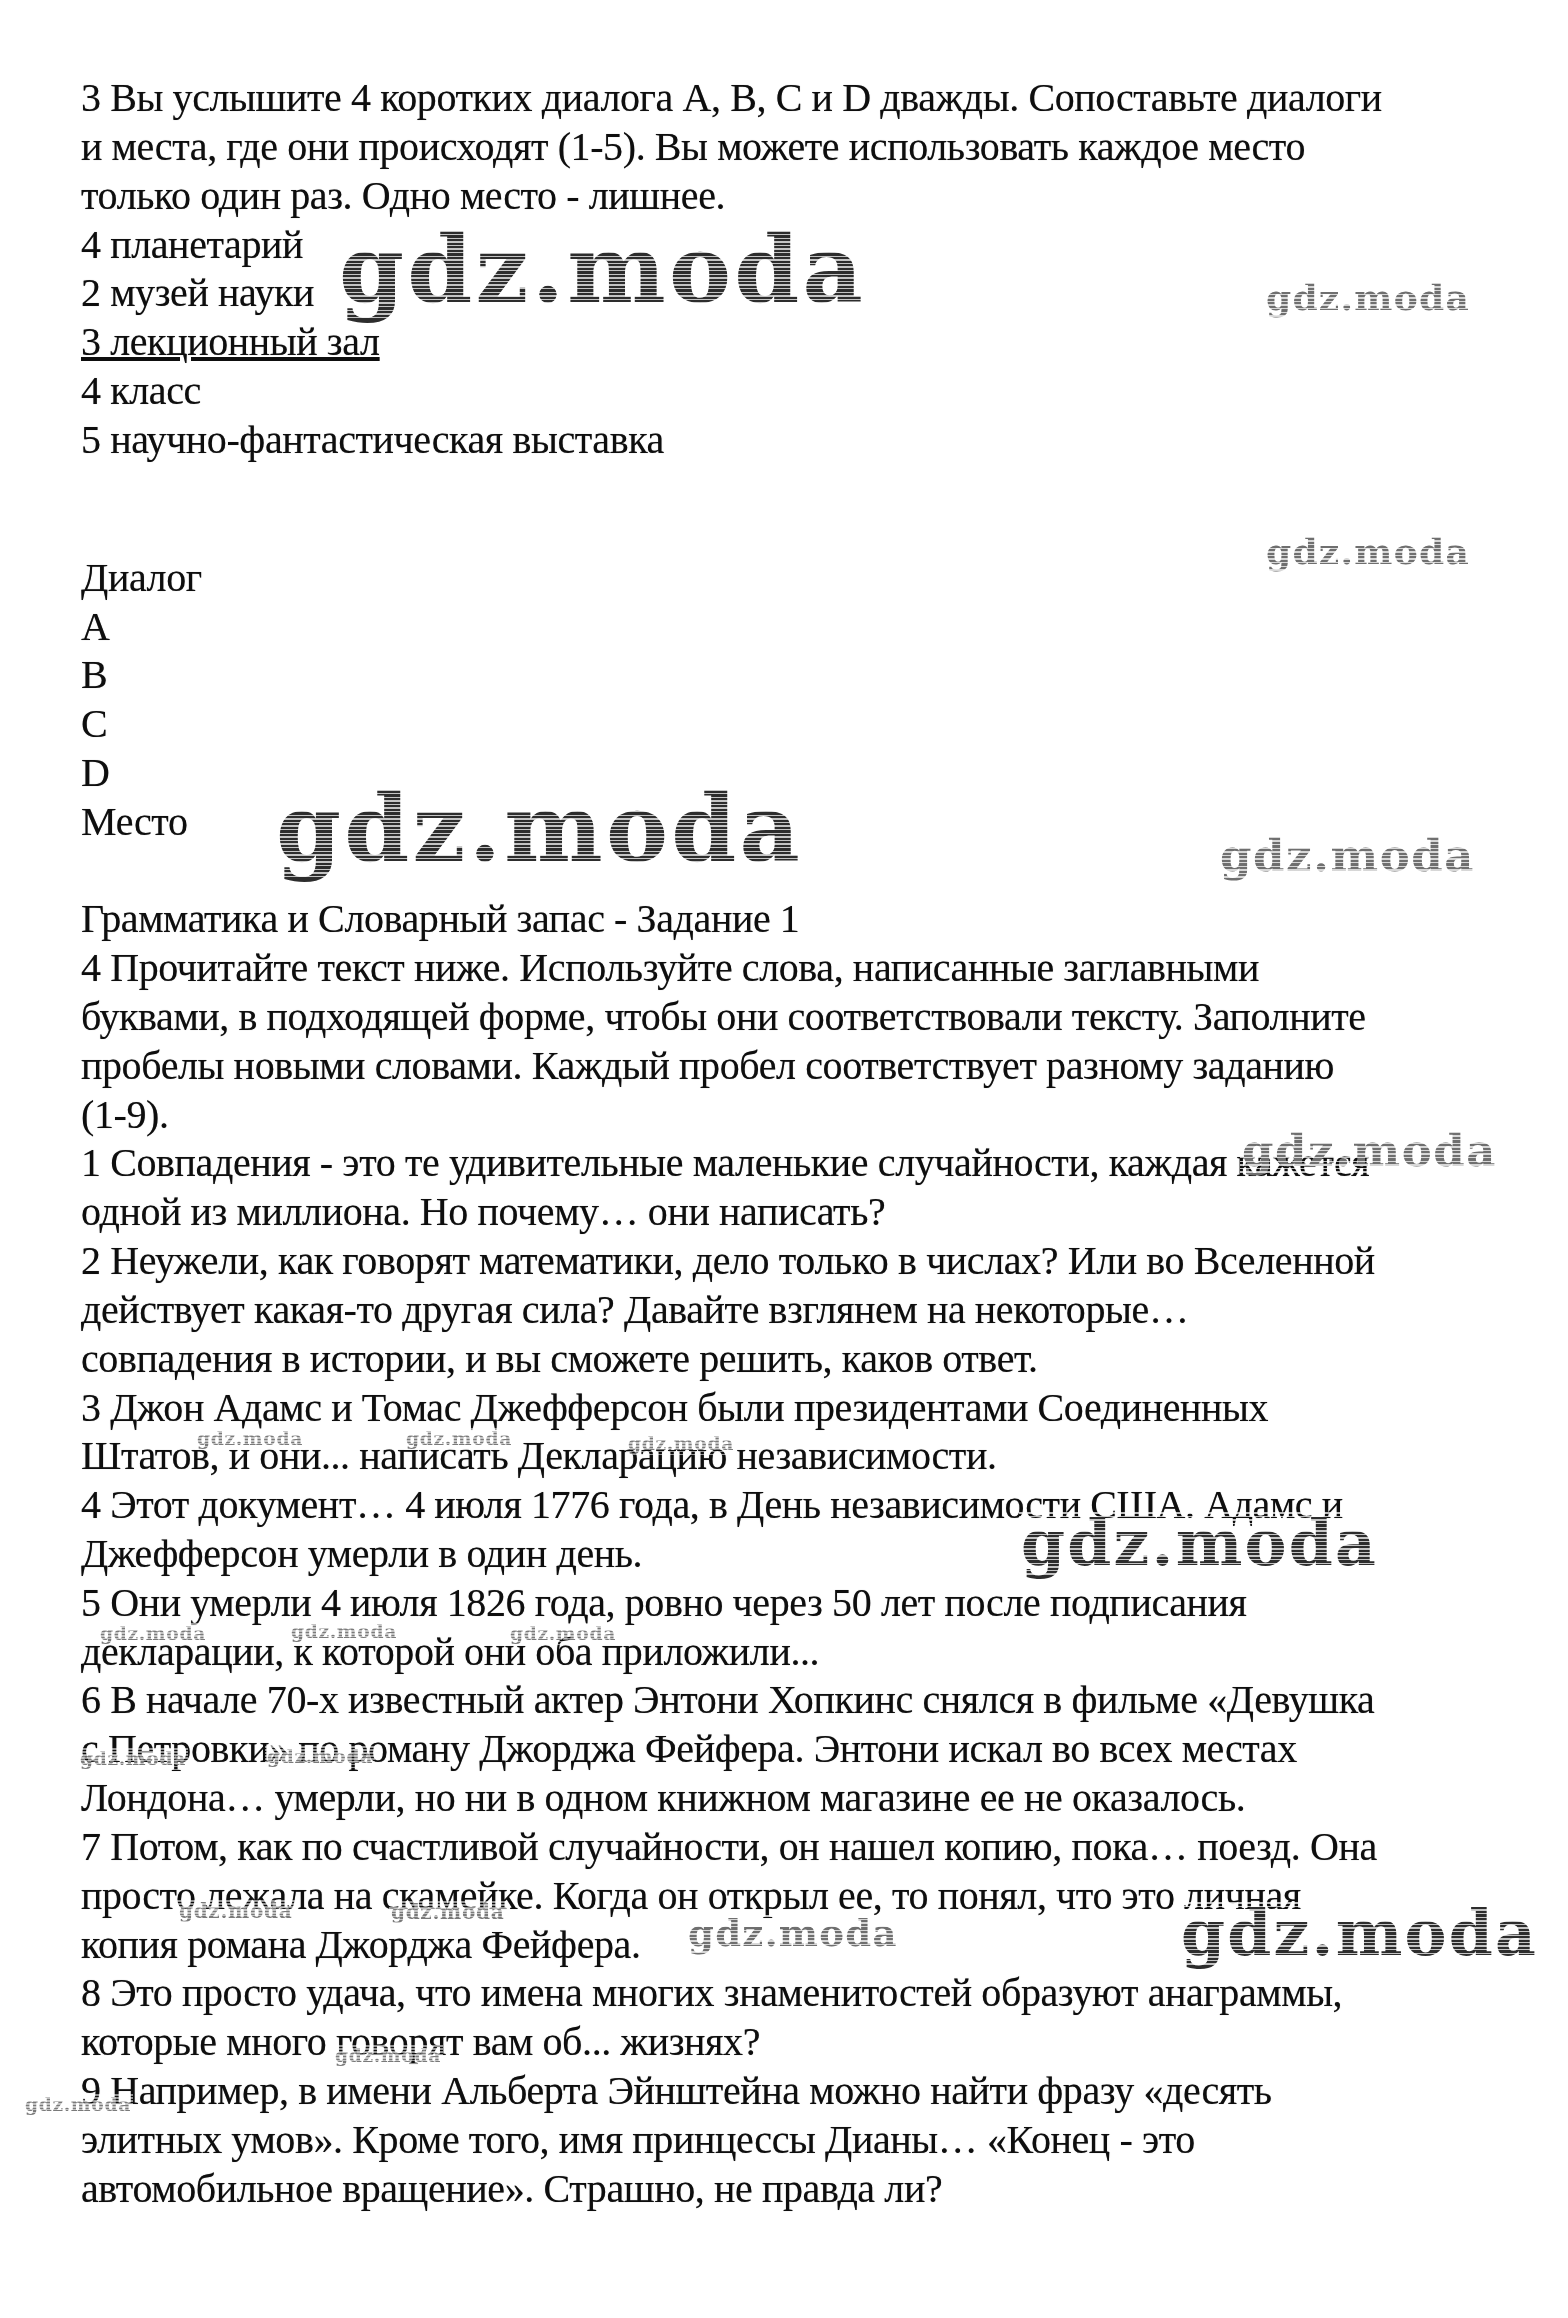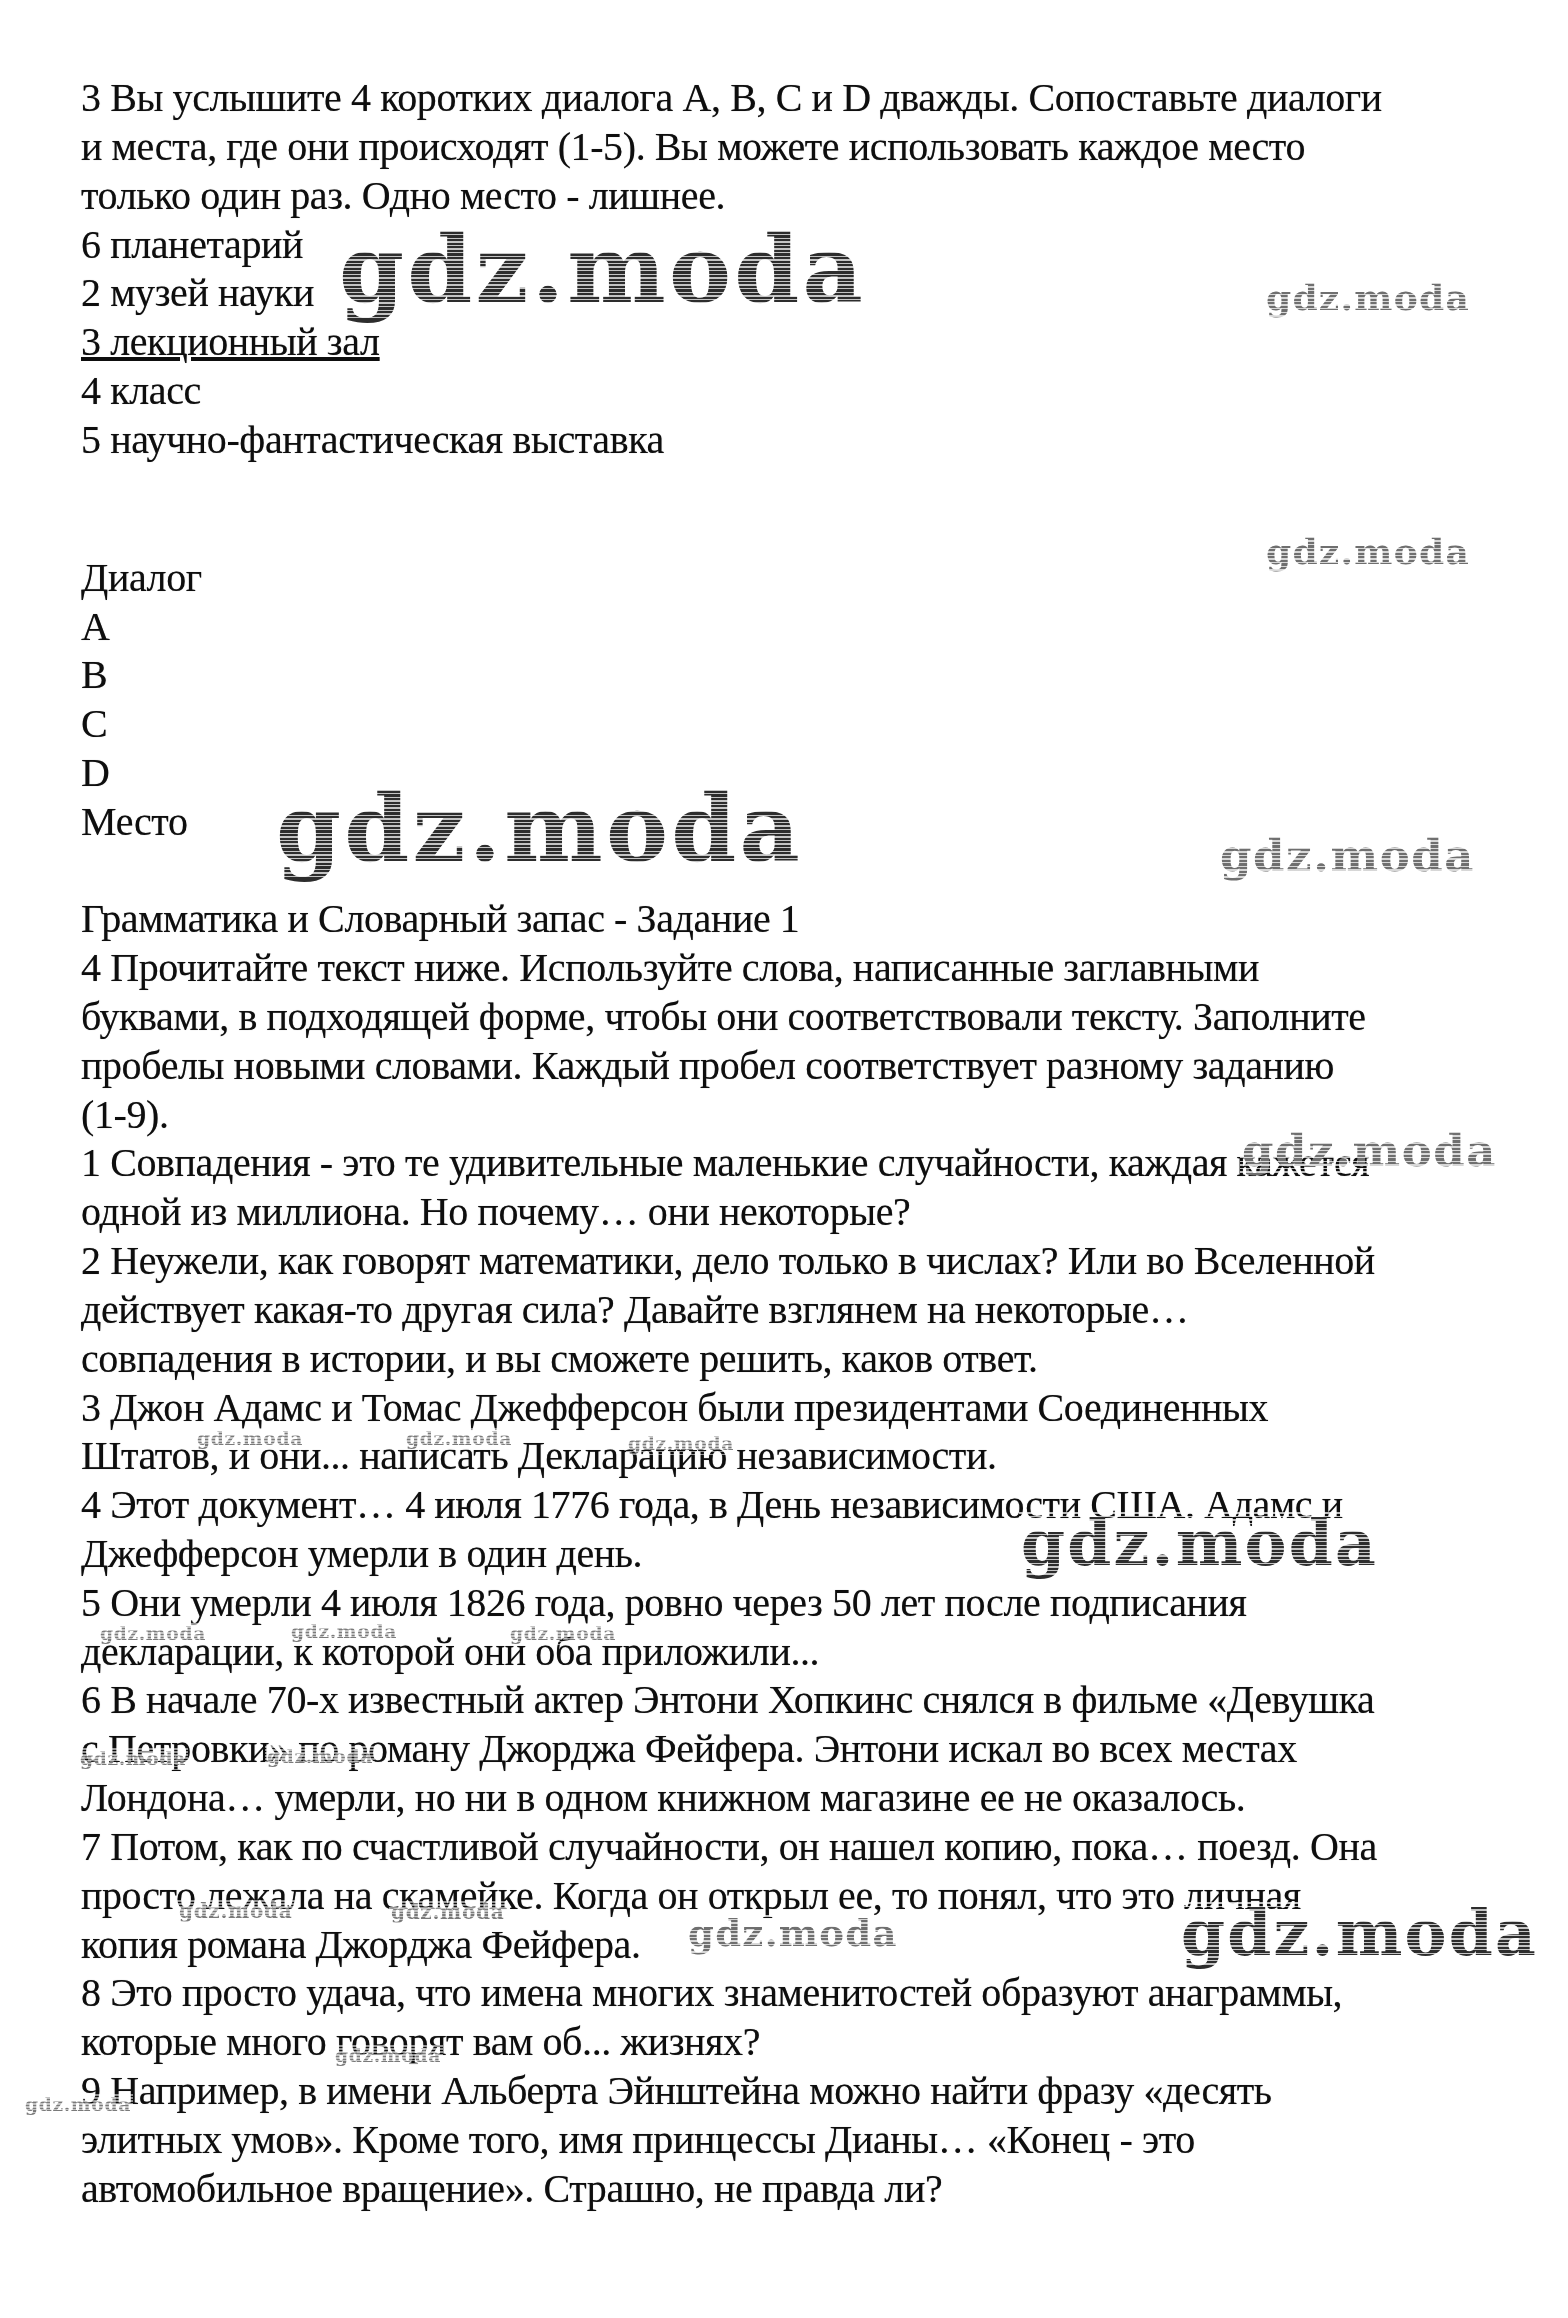"6 планетарий" div.line { text: 6 -> 4 }
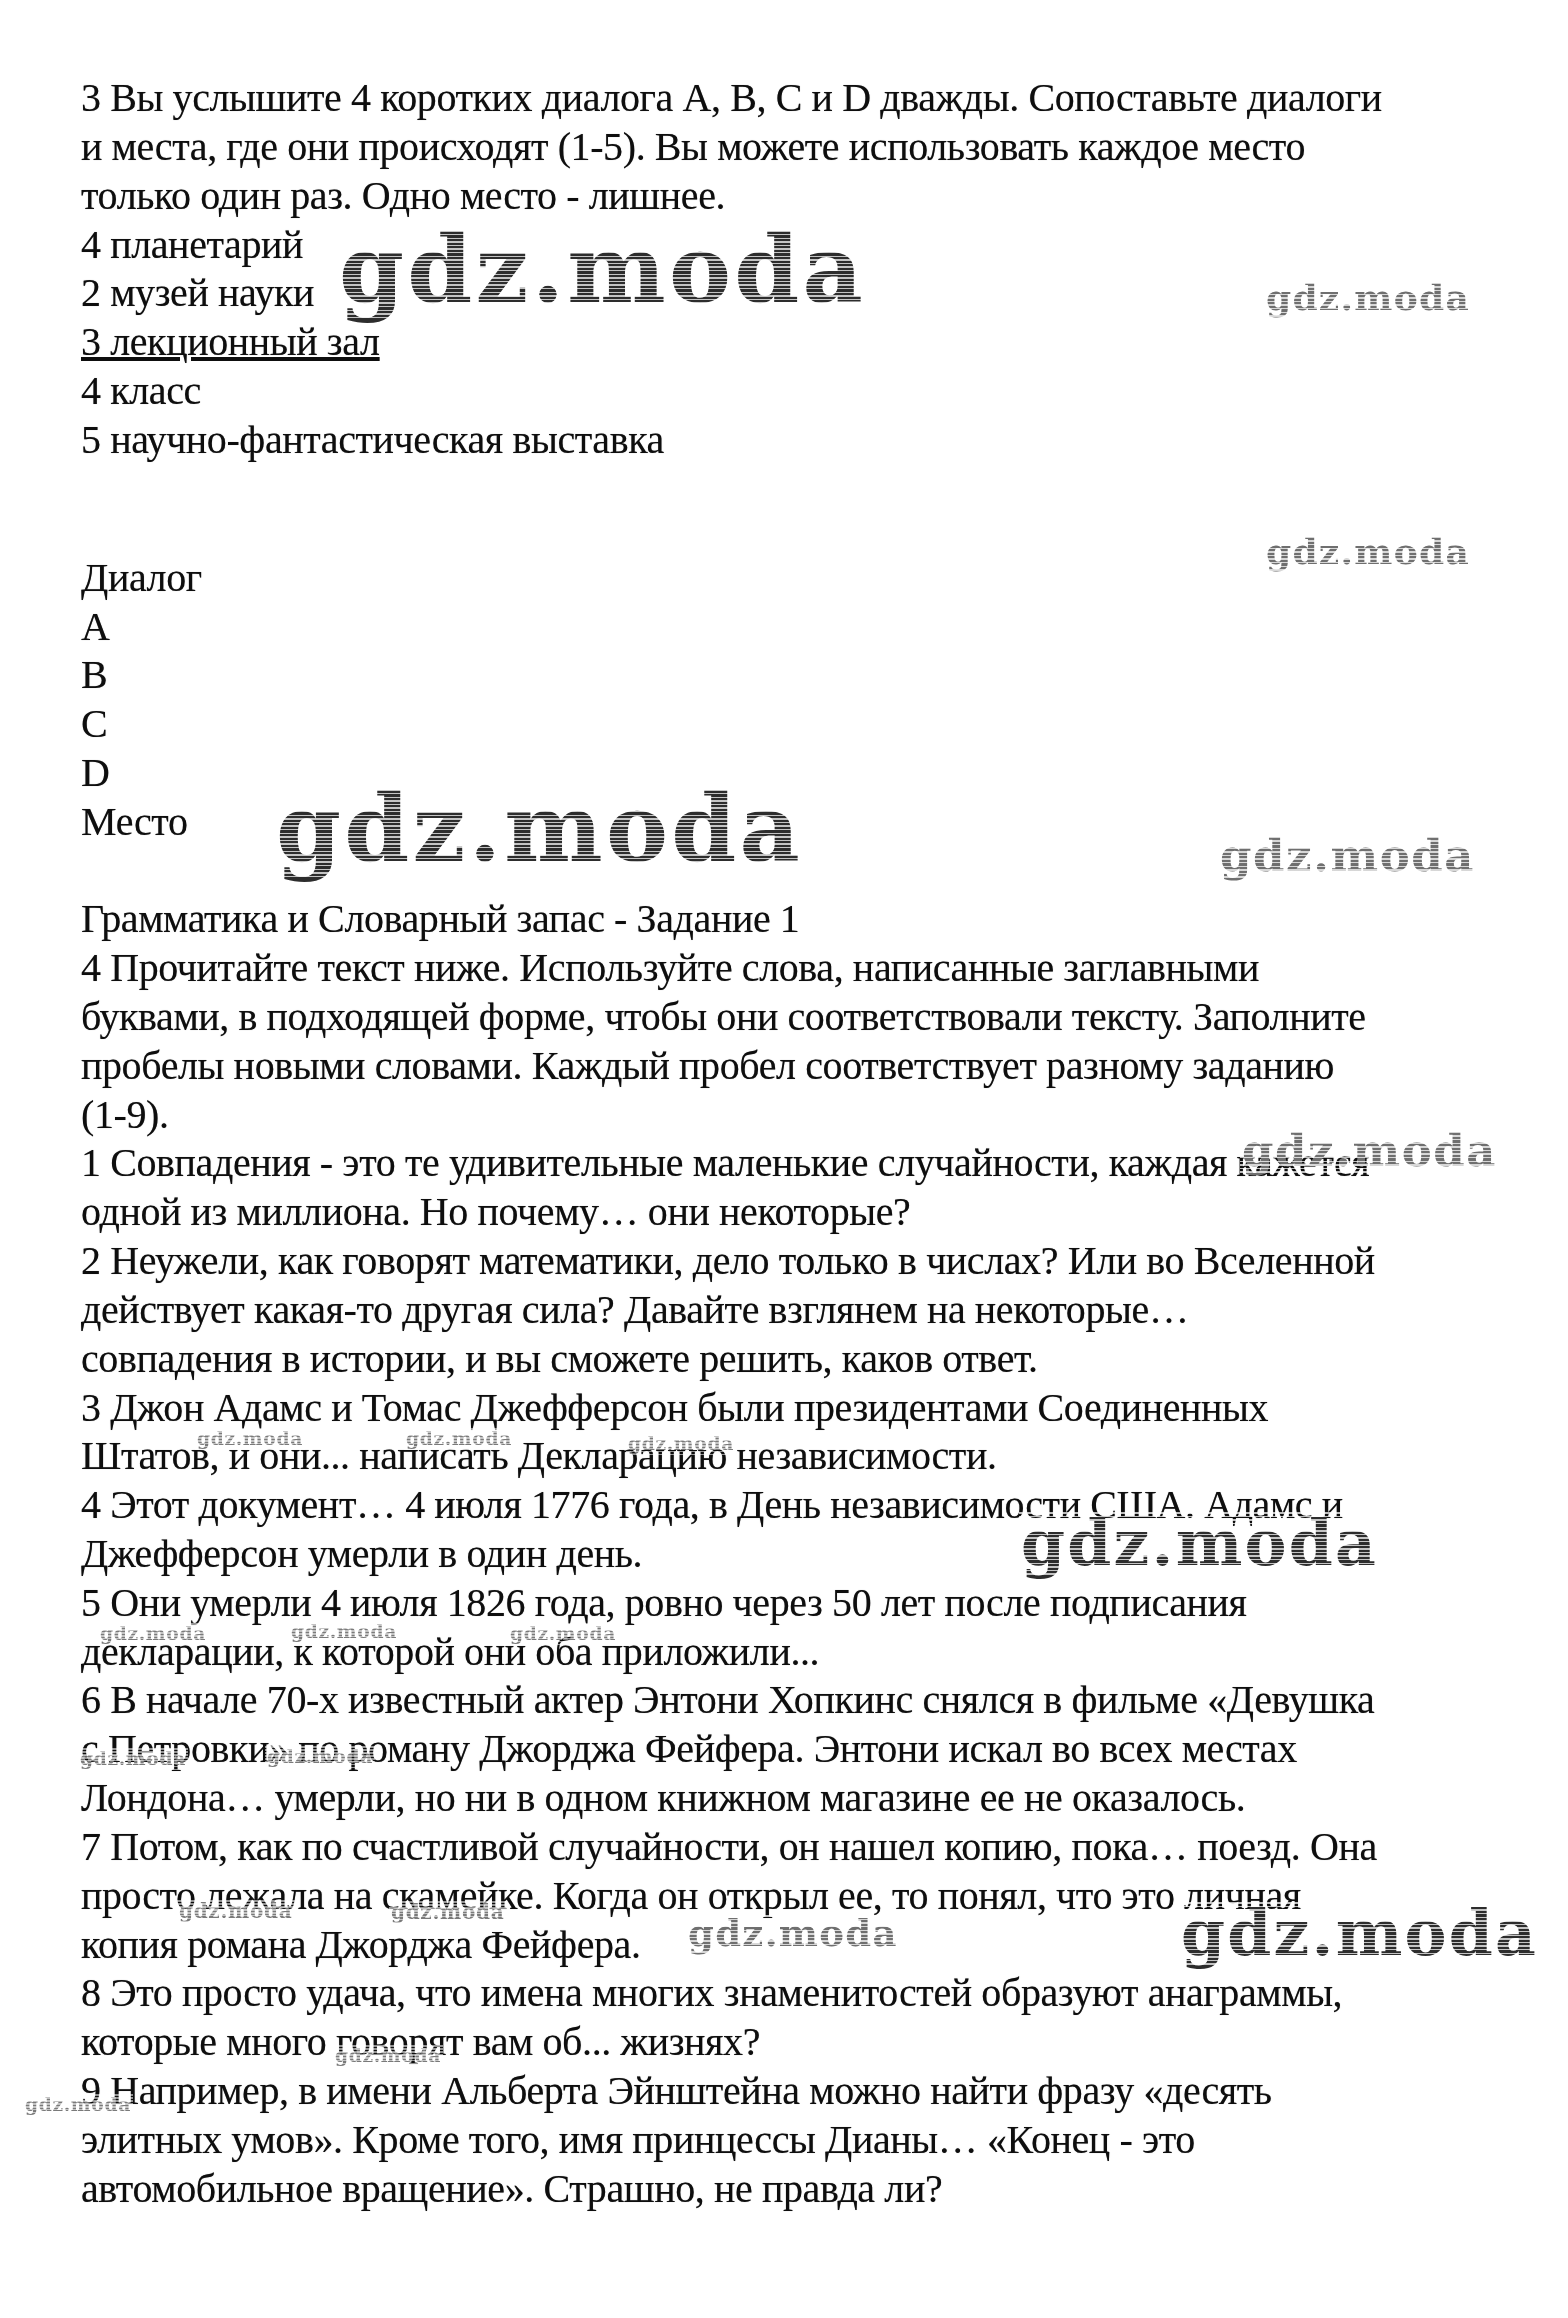"одной из миллиона. Но почему…" div.line { text: некоторые -> написать }
